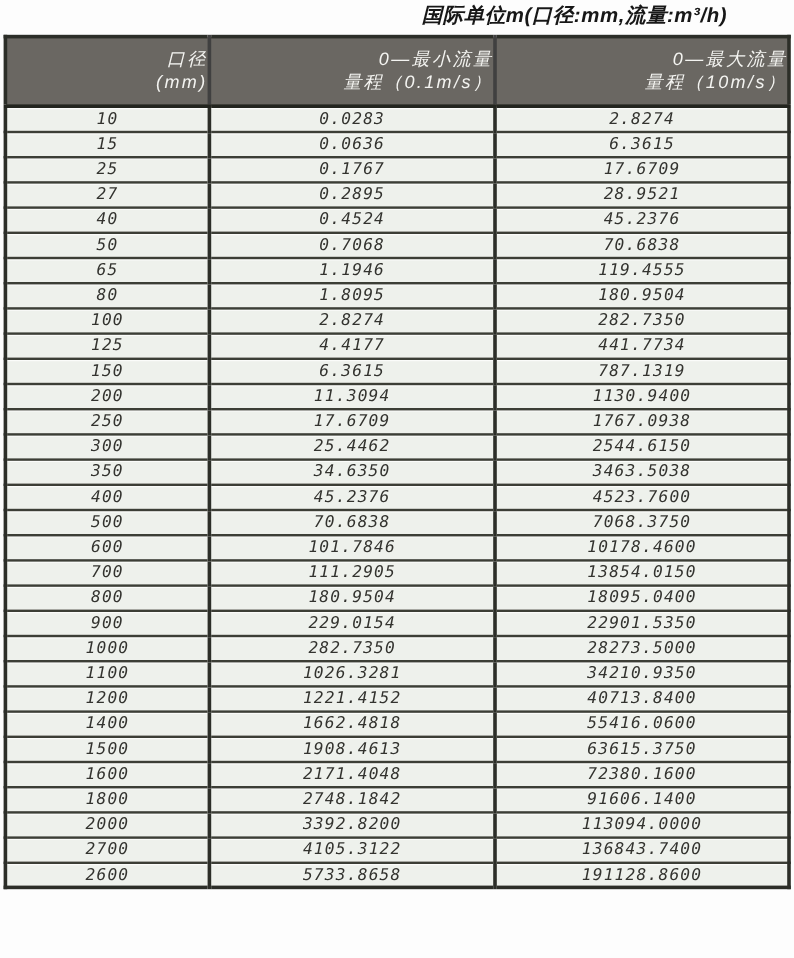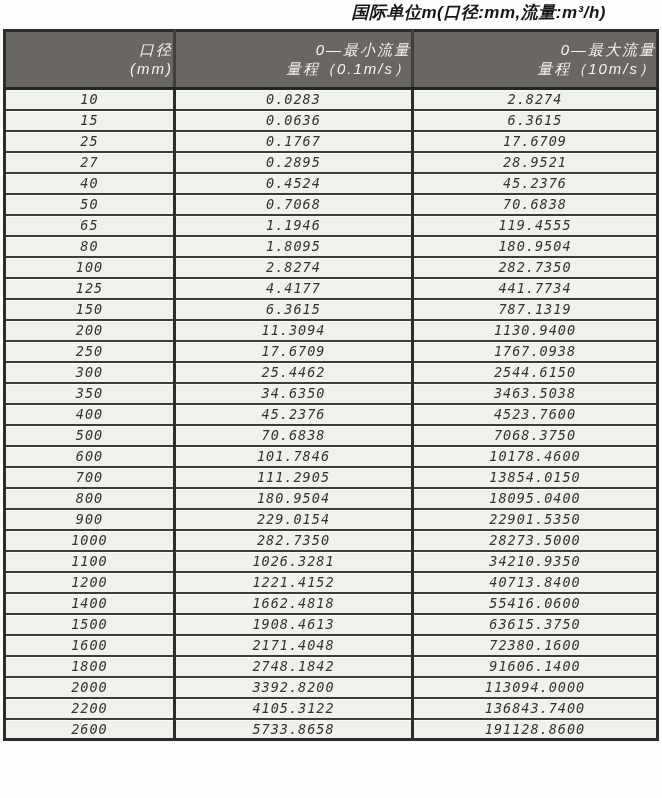"2200" td { text: 2200 -> 2700 }
